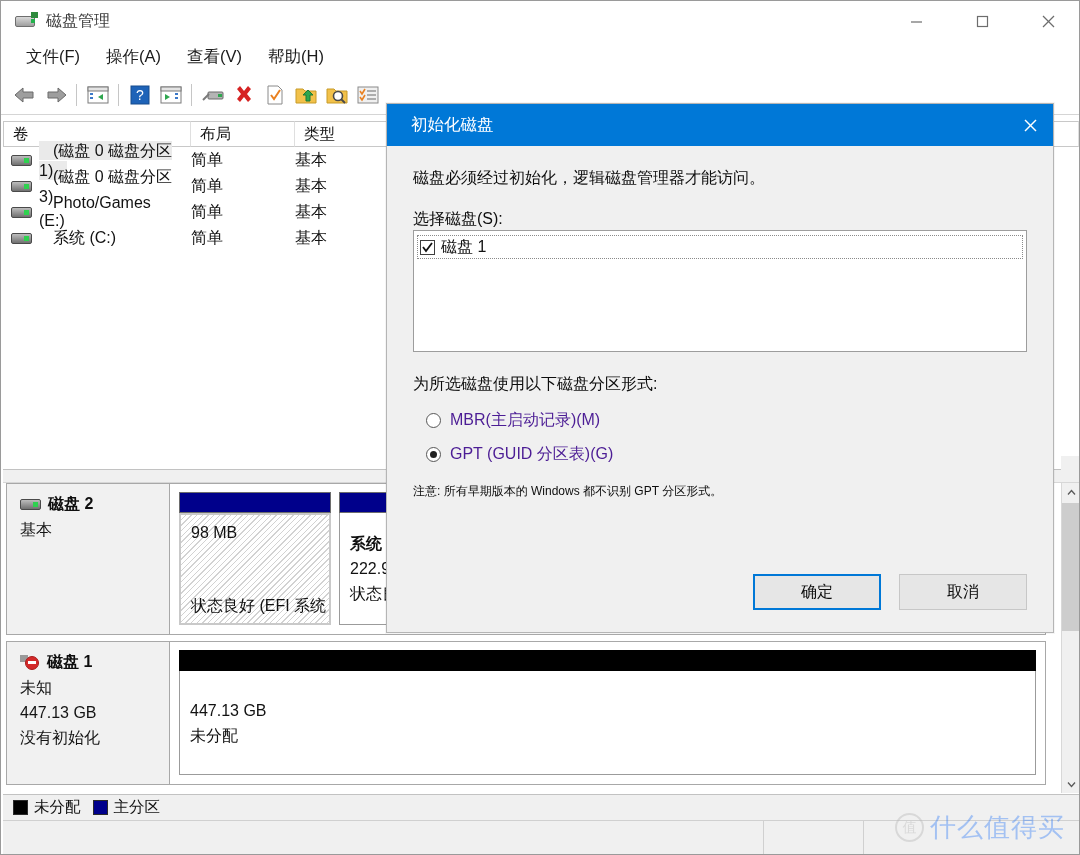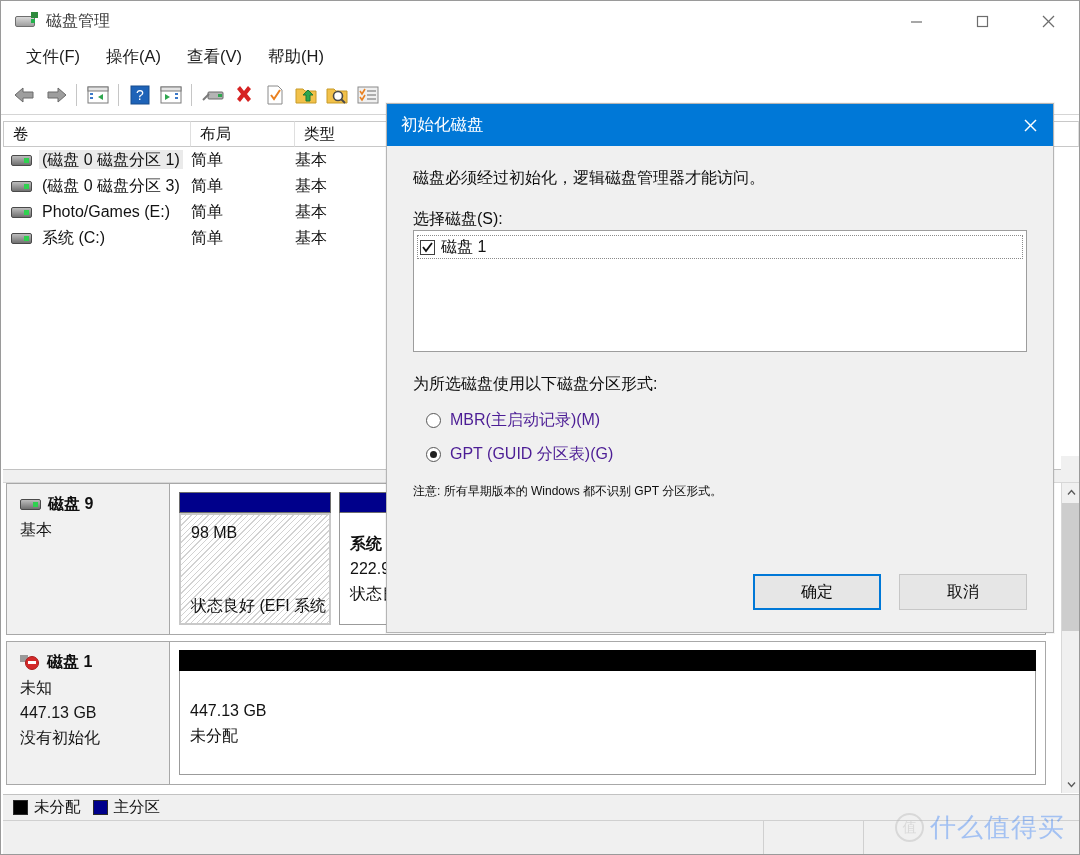"初始化磁盘" .dlg-title-text { padding-left: 14px -> 24px }
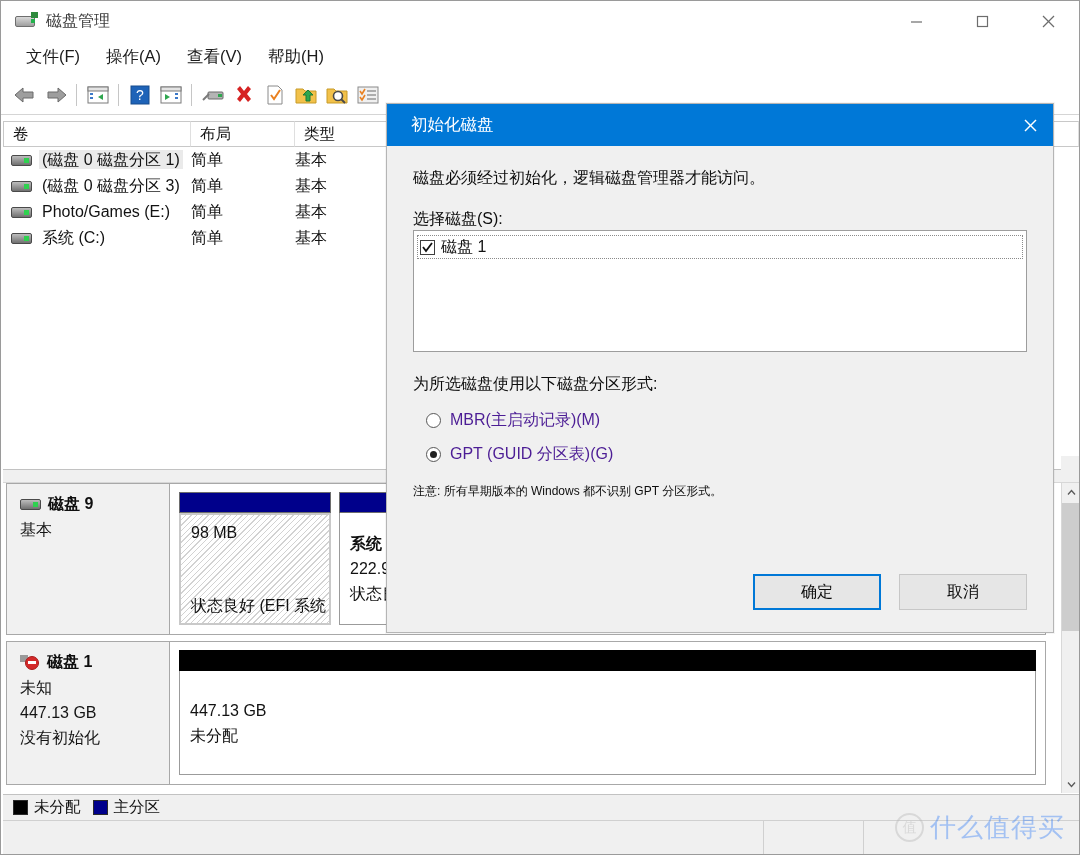"(磁盘 0 磁盘分区 1)" .vol-name-text { padding: 1px 3px -> 1px 14px }
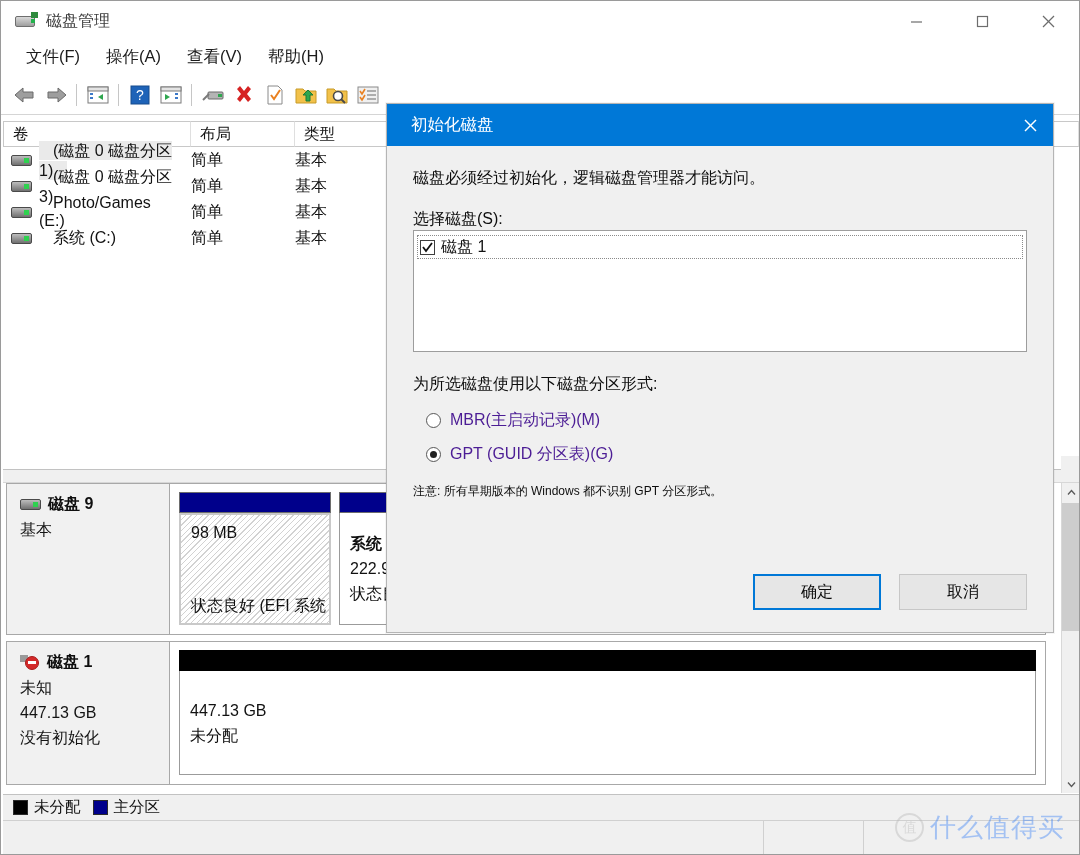"磁盘 9" span { text: 9 -> 2 }
